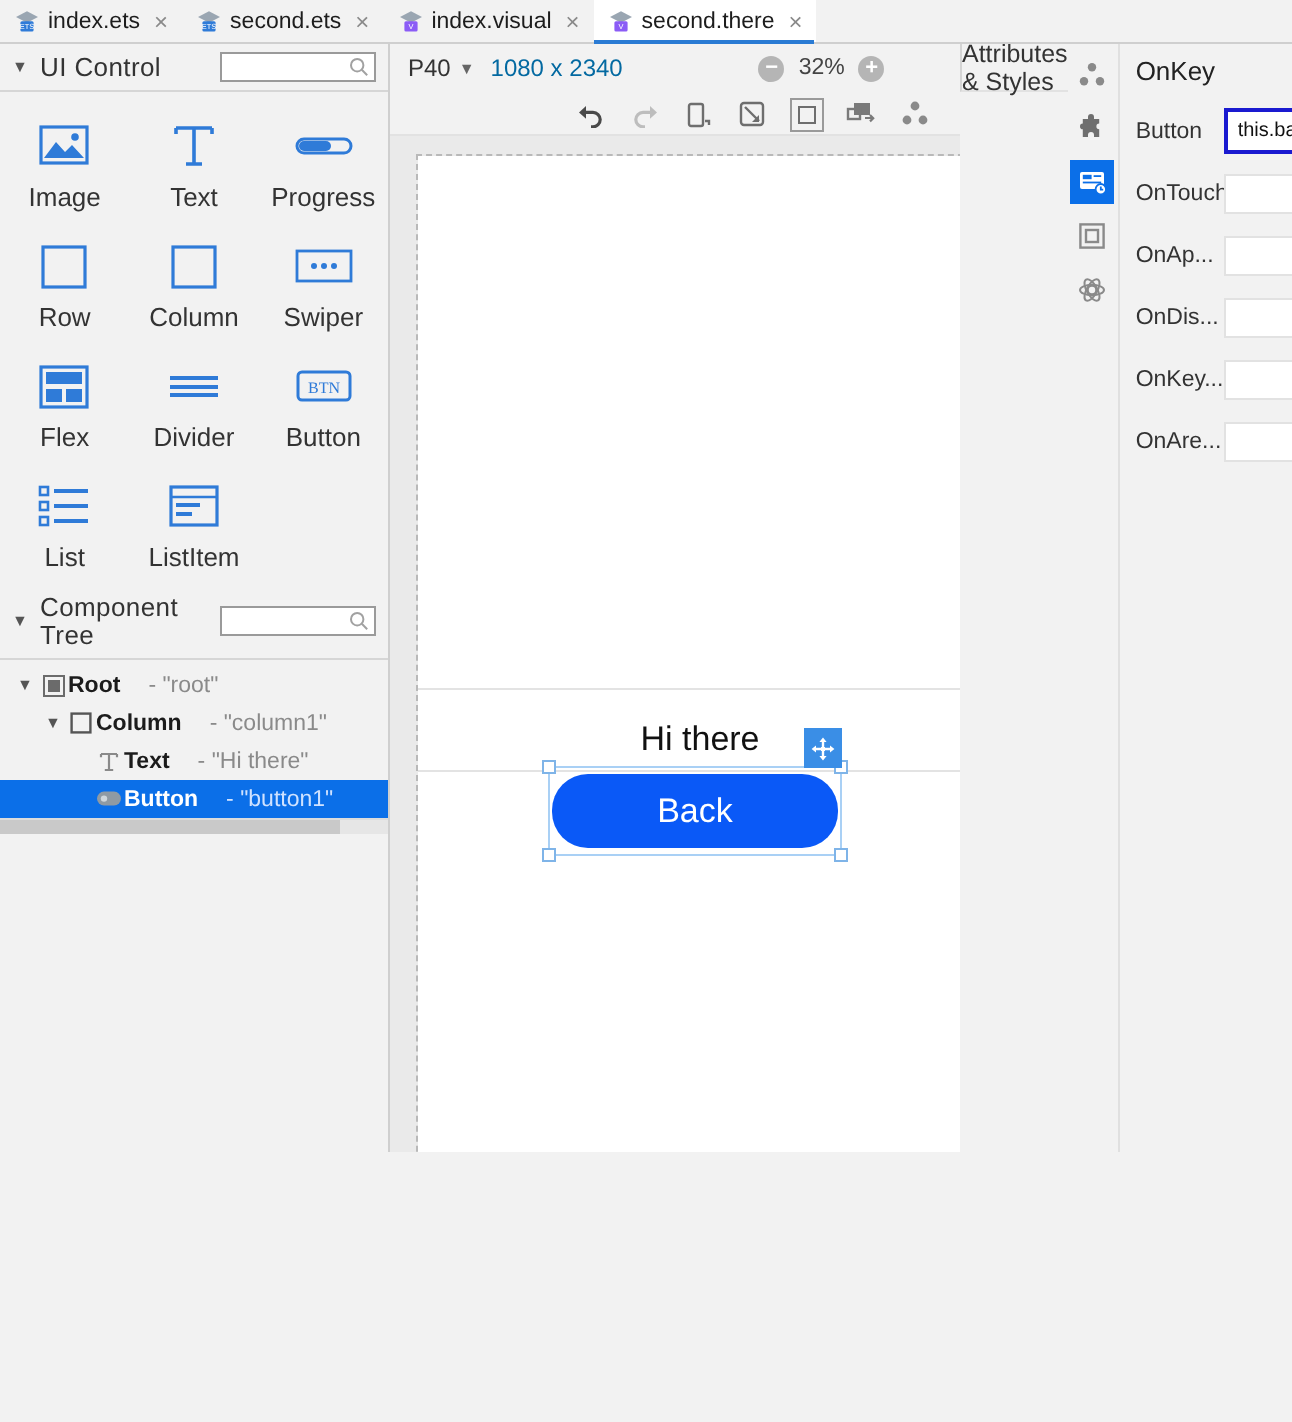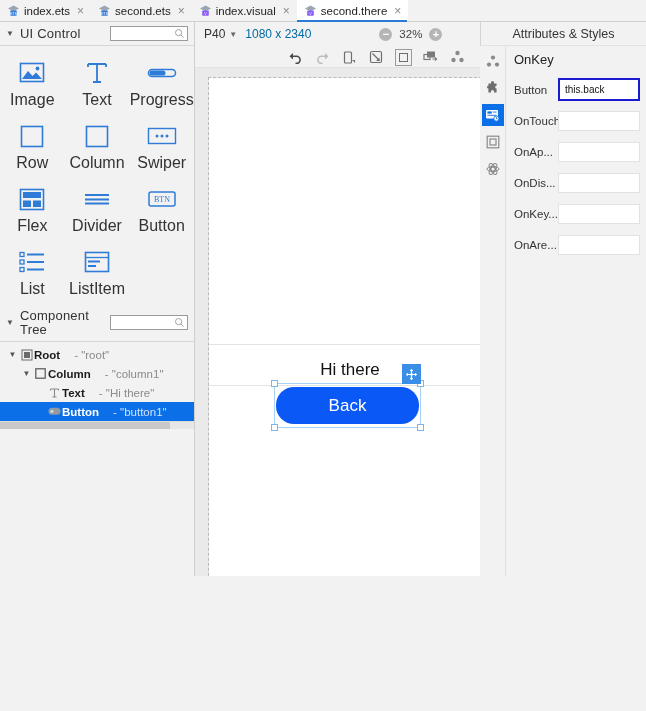"Attributes & Styles" .right { flex-direction: column -> row }
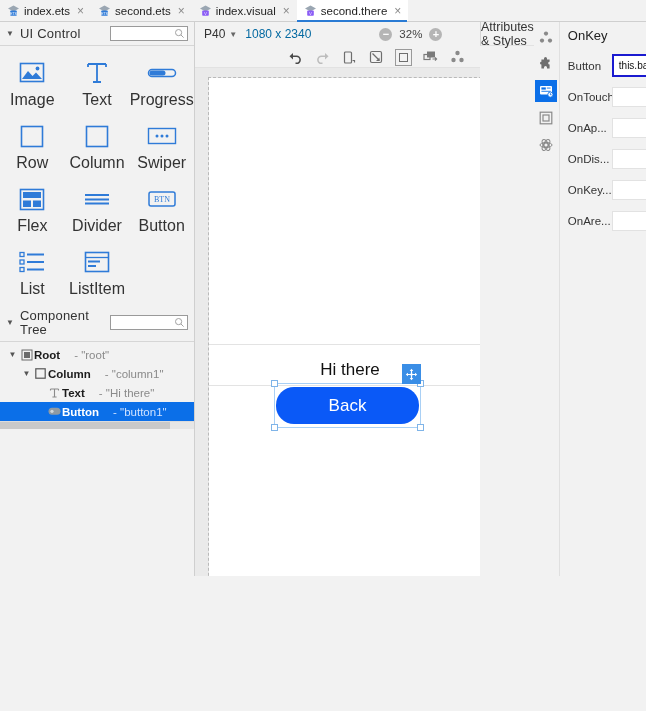"Image" .plabel { font-size: 16px -> 13px }
